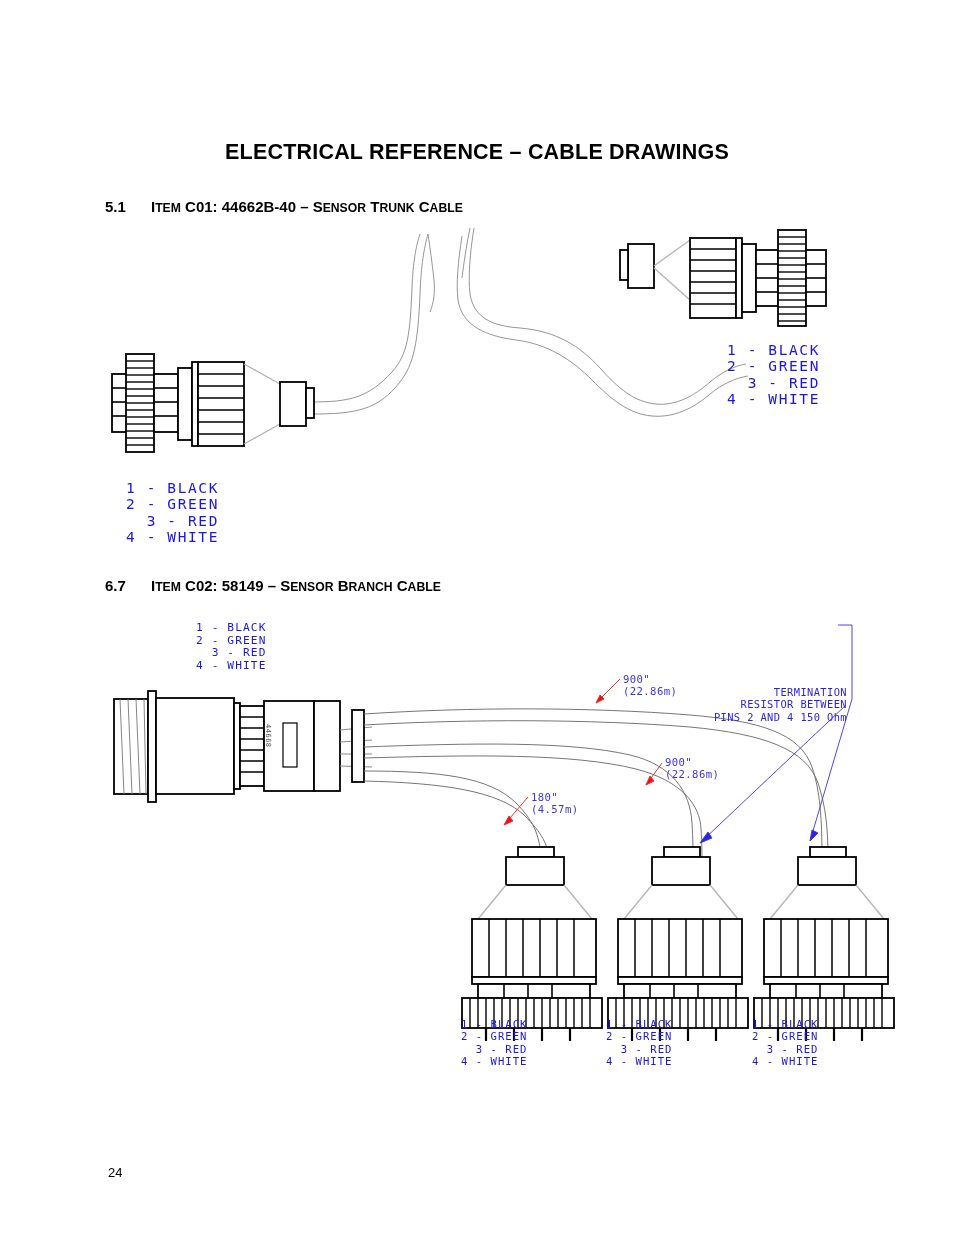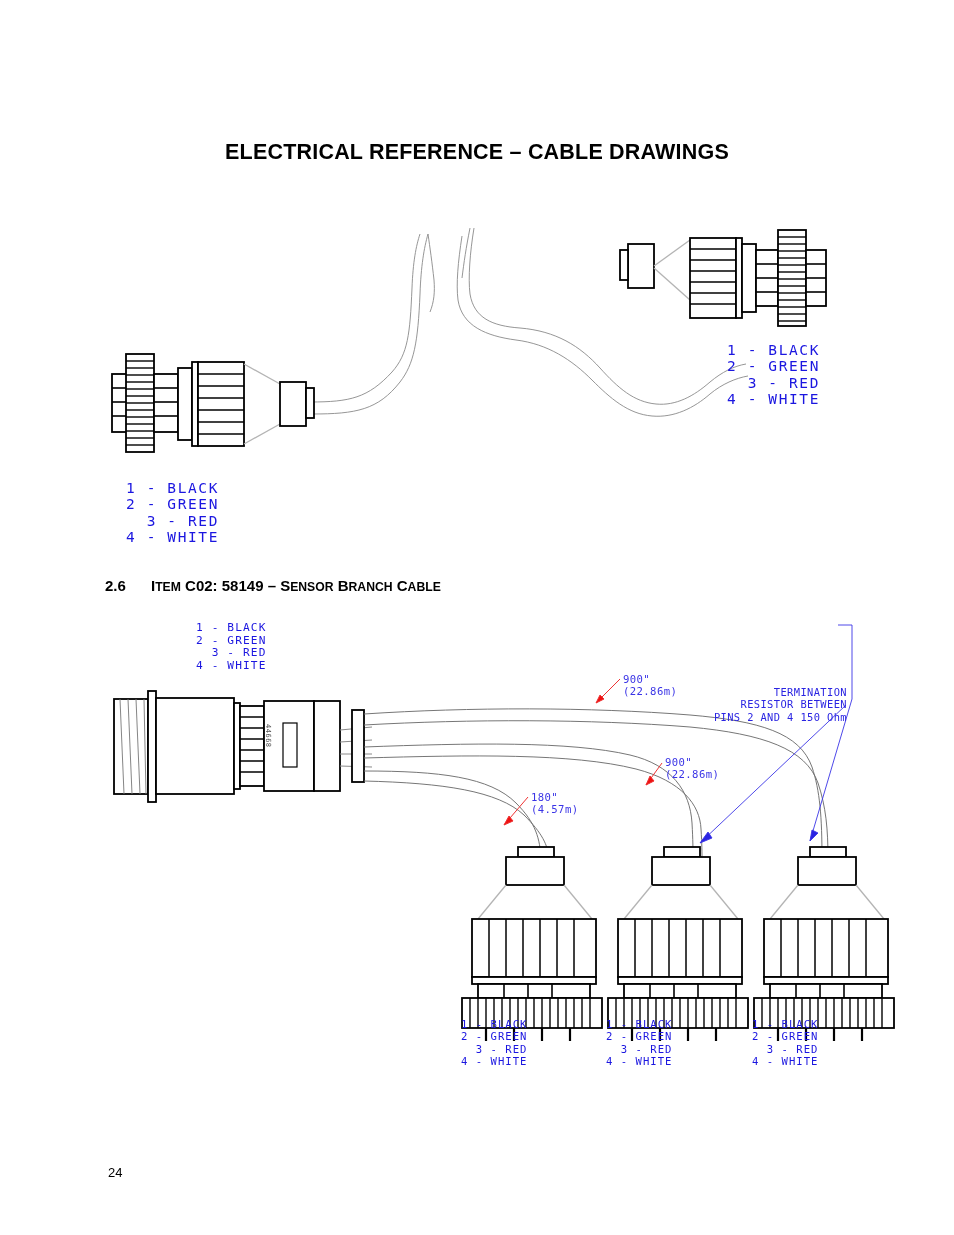"5.1 ITEM C01: 44662B-40 –" div.section-heading { html: none -> <div> <span>5.1</span><span><span>I</span><span>TEM</span> <span>C01: 44662B-40</span> <span>–</span> <span>S</span><span>ENSOR</span> <span>T</span><span>RUNK</span> <span>C</span><span>ABLE</span></span> </div> }
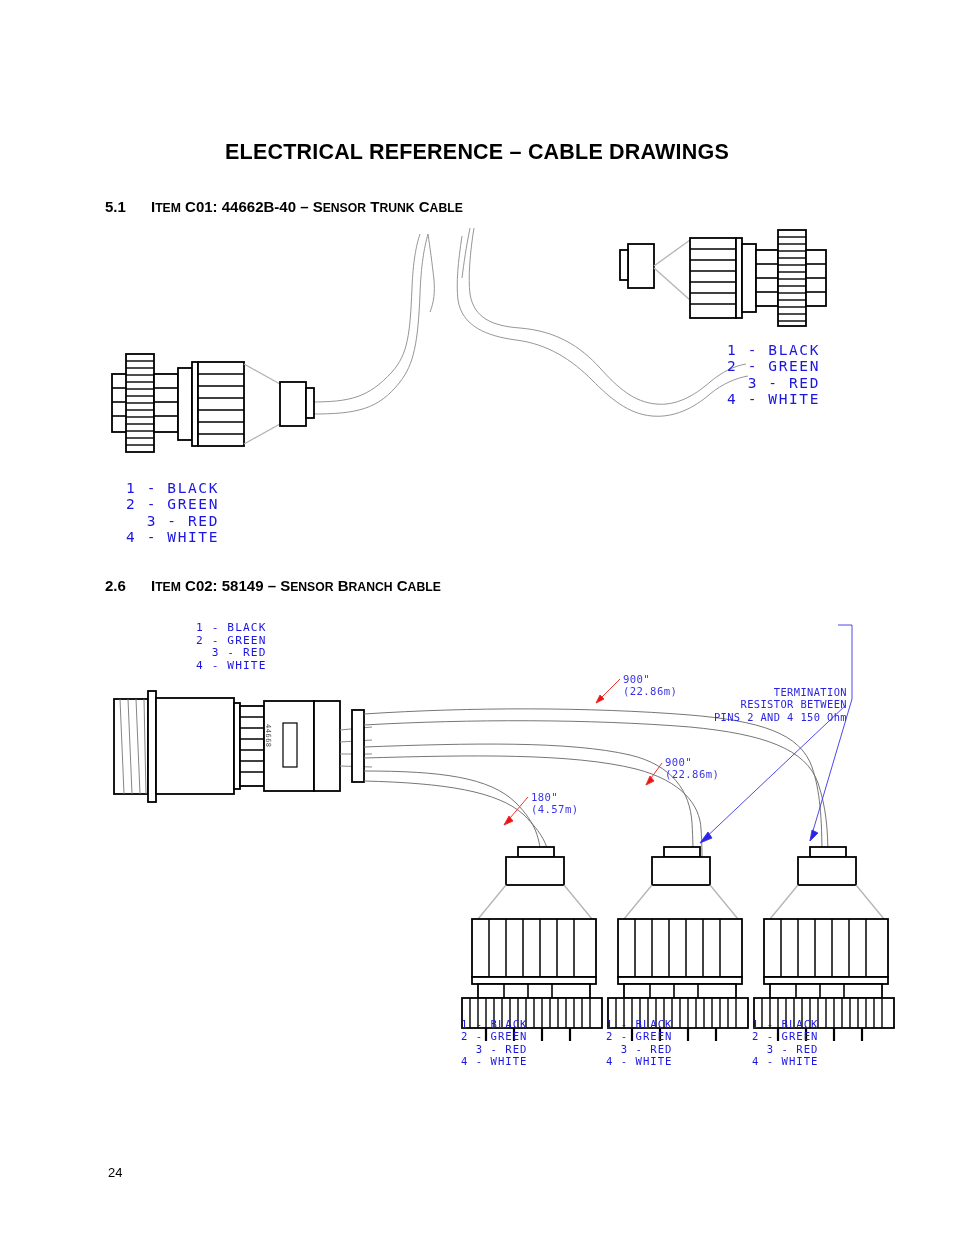"2.6" span.num { text: 2.6 -> 6.7 }
